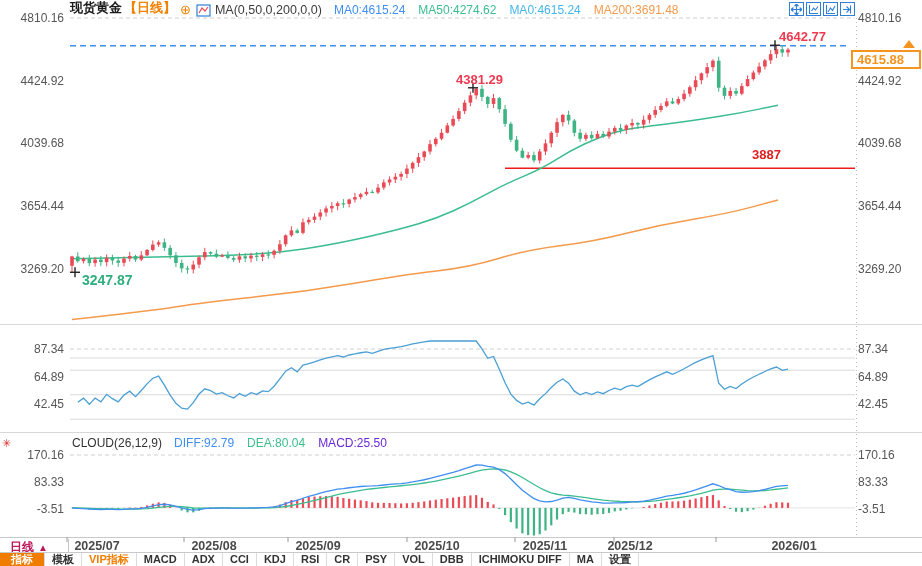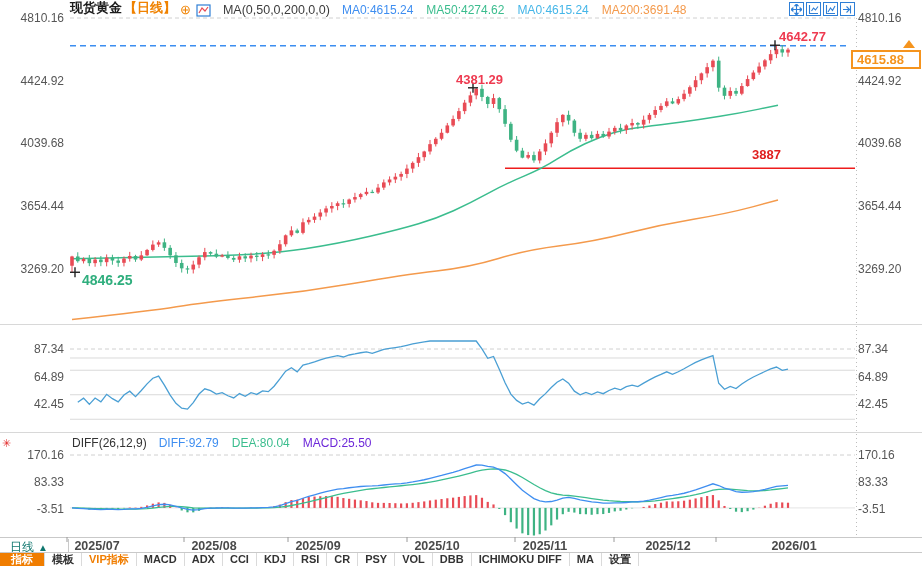"MA(0,50,0,200,0,0)" #hdr .formula { margin-left: 12px -> 4px }
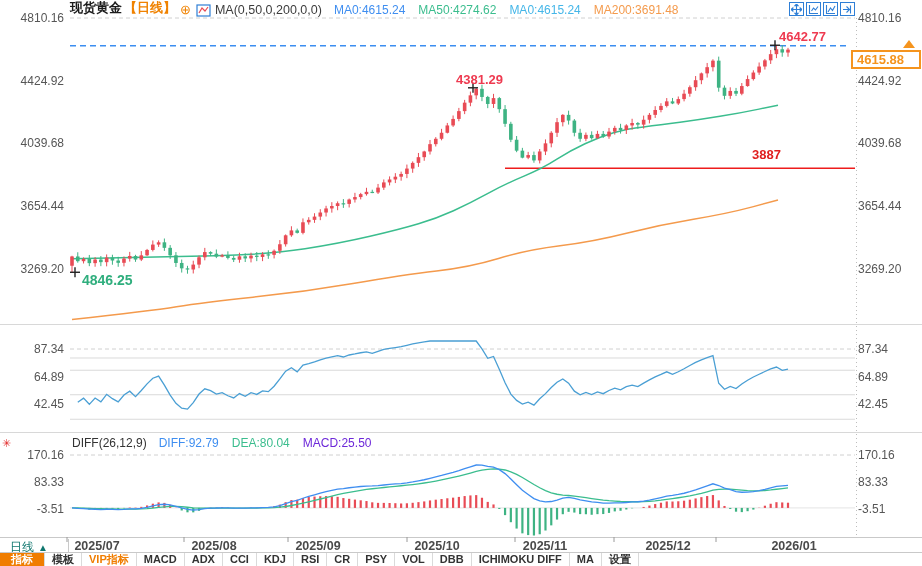"4846.25" div.ann { text: 4846.25 -> 3247.87 }
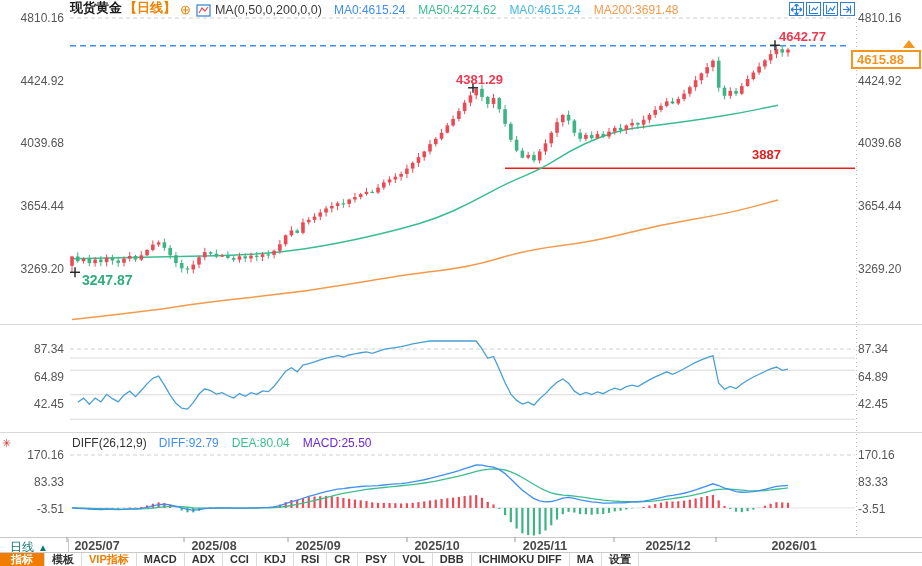"DIFF(26,12,9)" span { text: DIFF -> CLOUD }
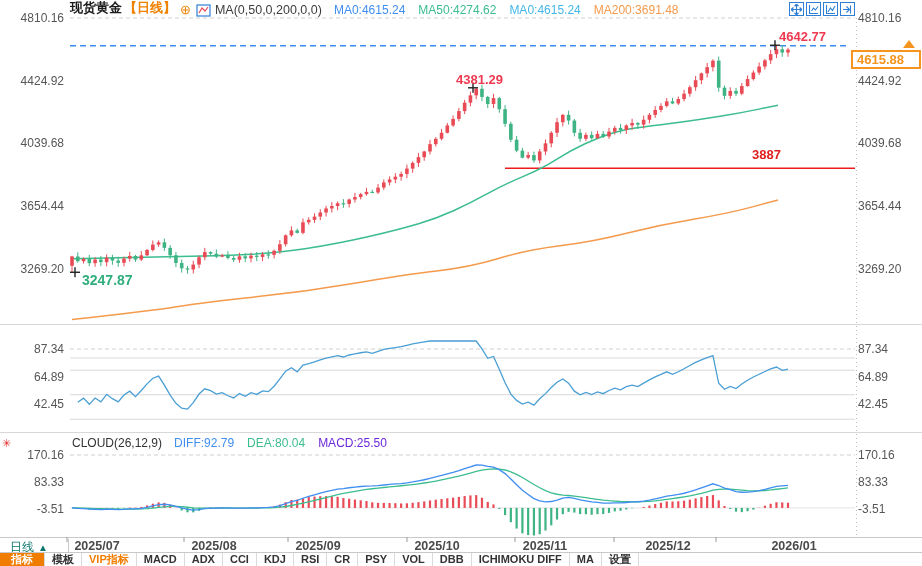"日线 ▲" #tf-cell { color: #0f766e -> #be185d; font-weight: 400 -> 700 }
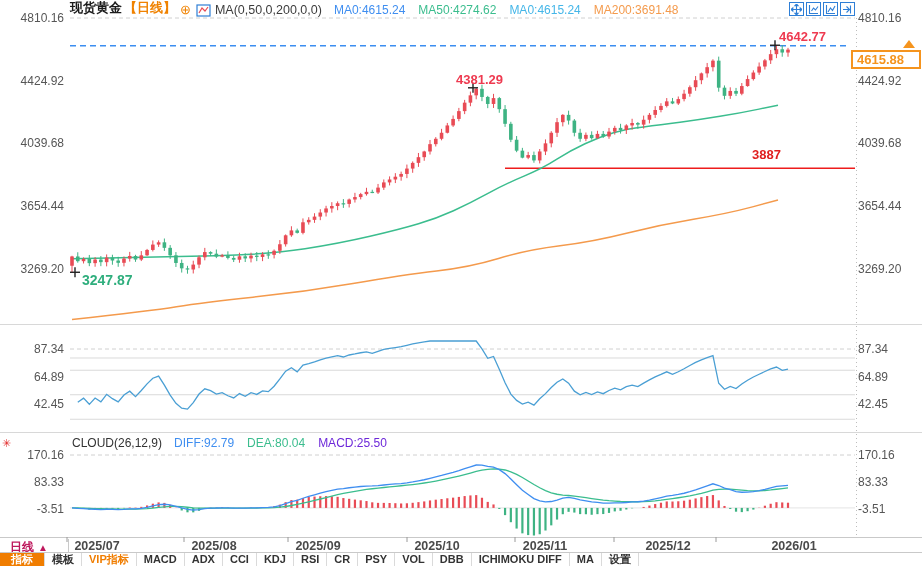"2025/12" span.month { left: 668px -> 630px }
